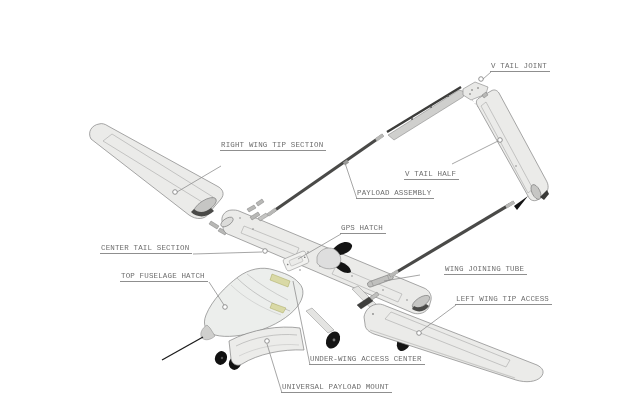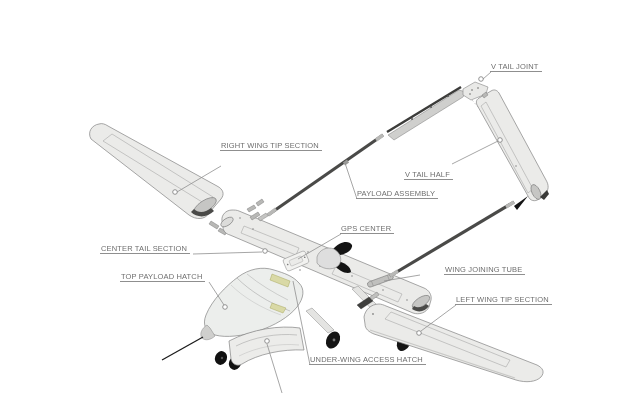"V TAIL JOINT" #stage { font-family: Liberation Sans, sans-serif -> Liberation Mono, monospace }
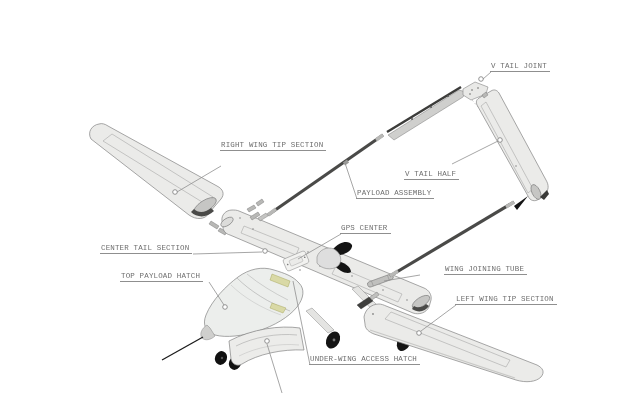"GPS CENTER" div.callout { text: CENTER -> HATCH }
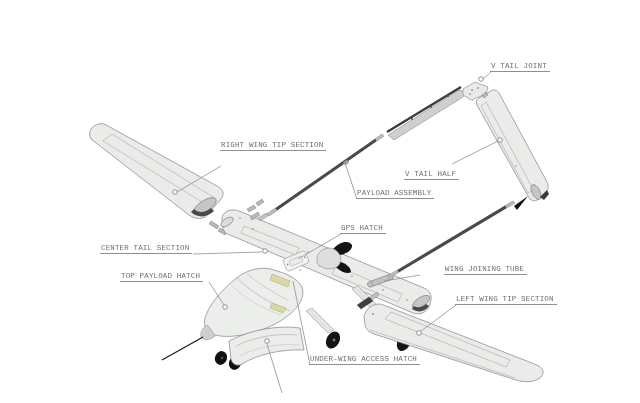"TOP PAYLOAD HATCH" div.callout { text: PAYLOAD -> FUSELAGE }
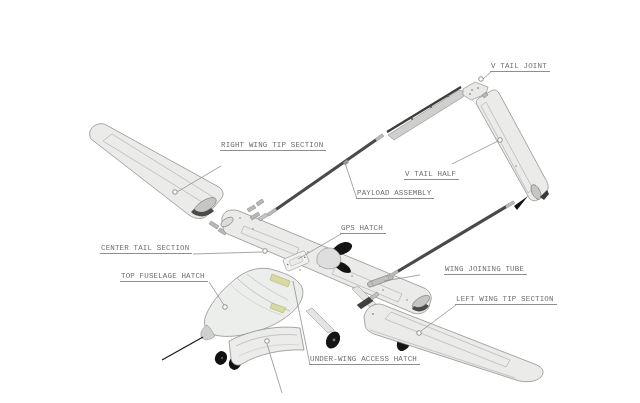"LEFT WING TIP SECTION" div.callout { text: SECTION -> ACCESS }
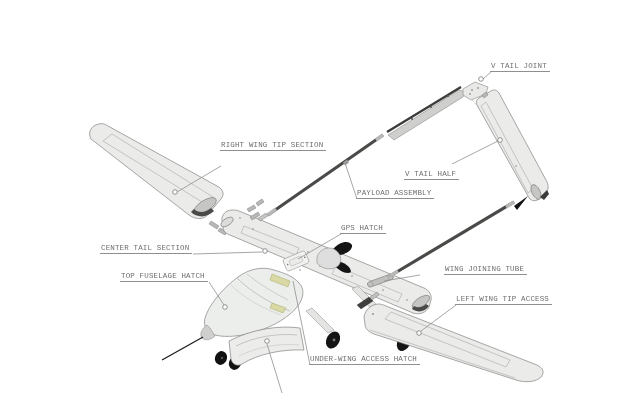"UNDER-WING ACCESS HATCH" div.callout { text: HATCH -> CENTER }
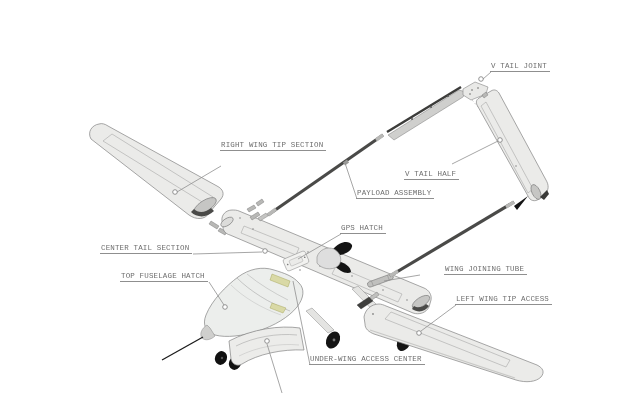"UNIVERSAL PAYLOAD MOUNT" div.callout { html: none -> <div>UNIVERSAL PAYLOAD MOUNT</div> }
